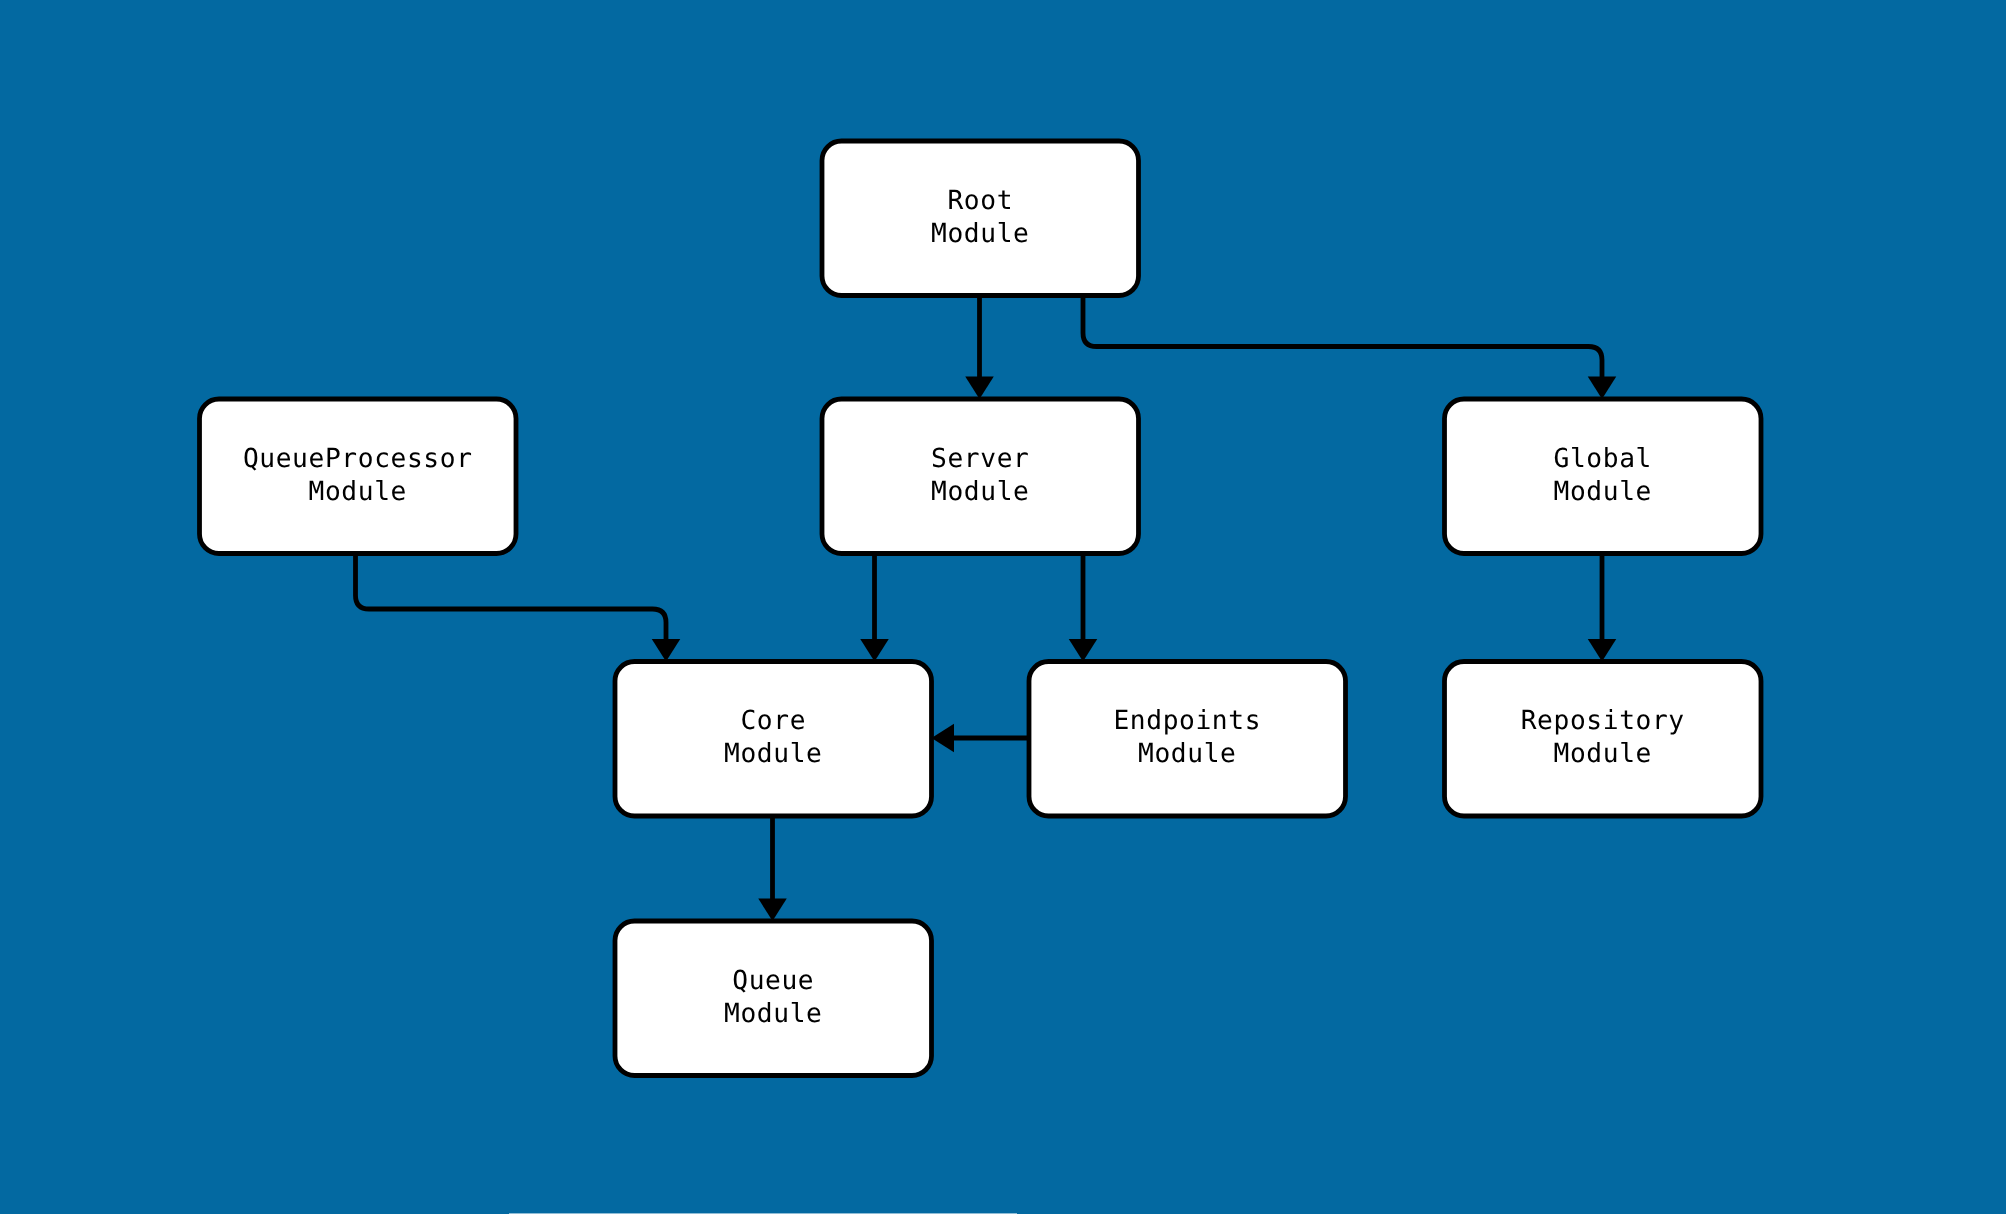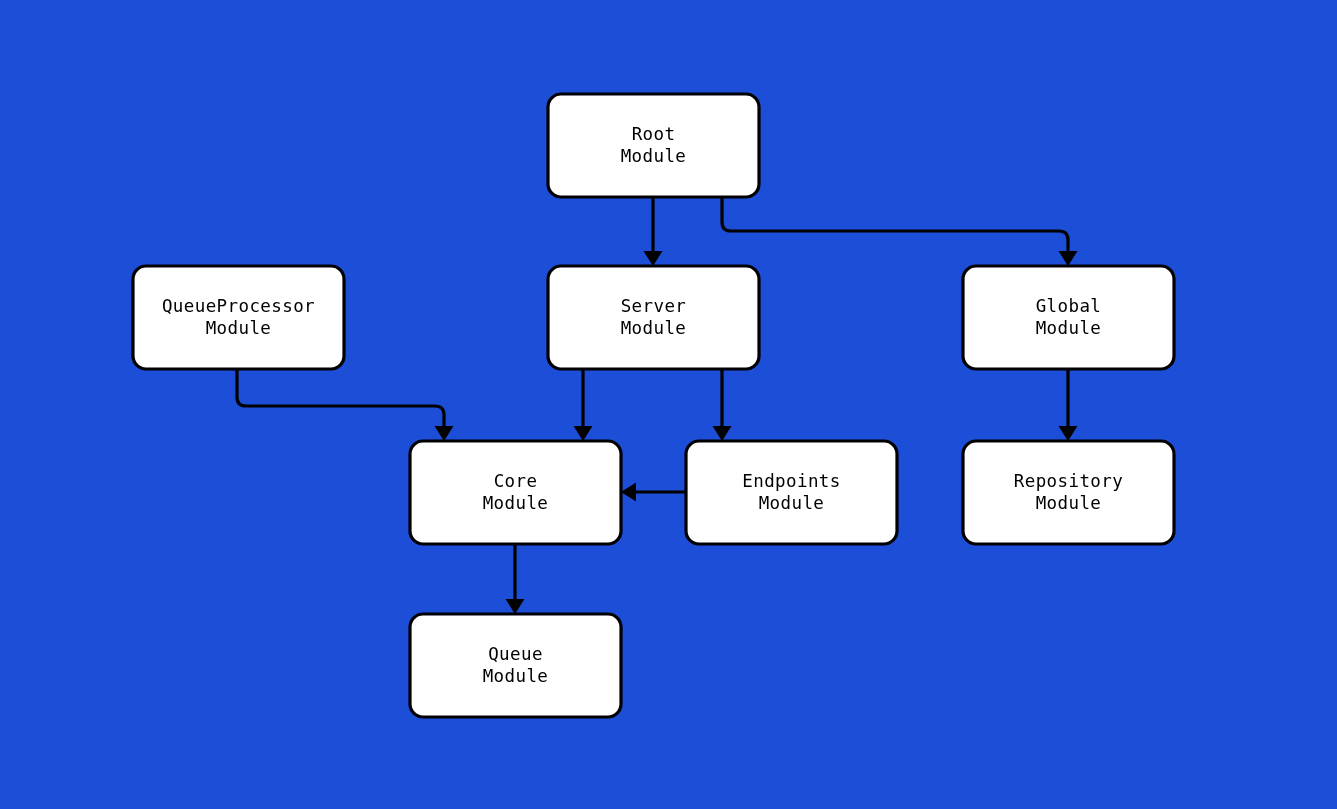"Root" #diagram-root { background: #1d4ed8 -> #0369a1 }
